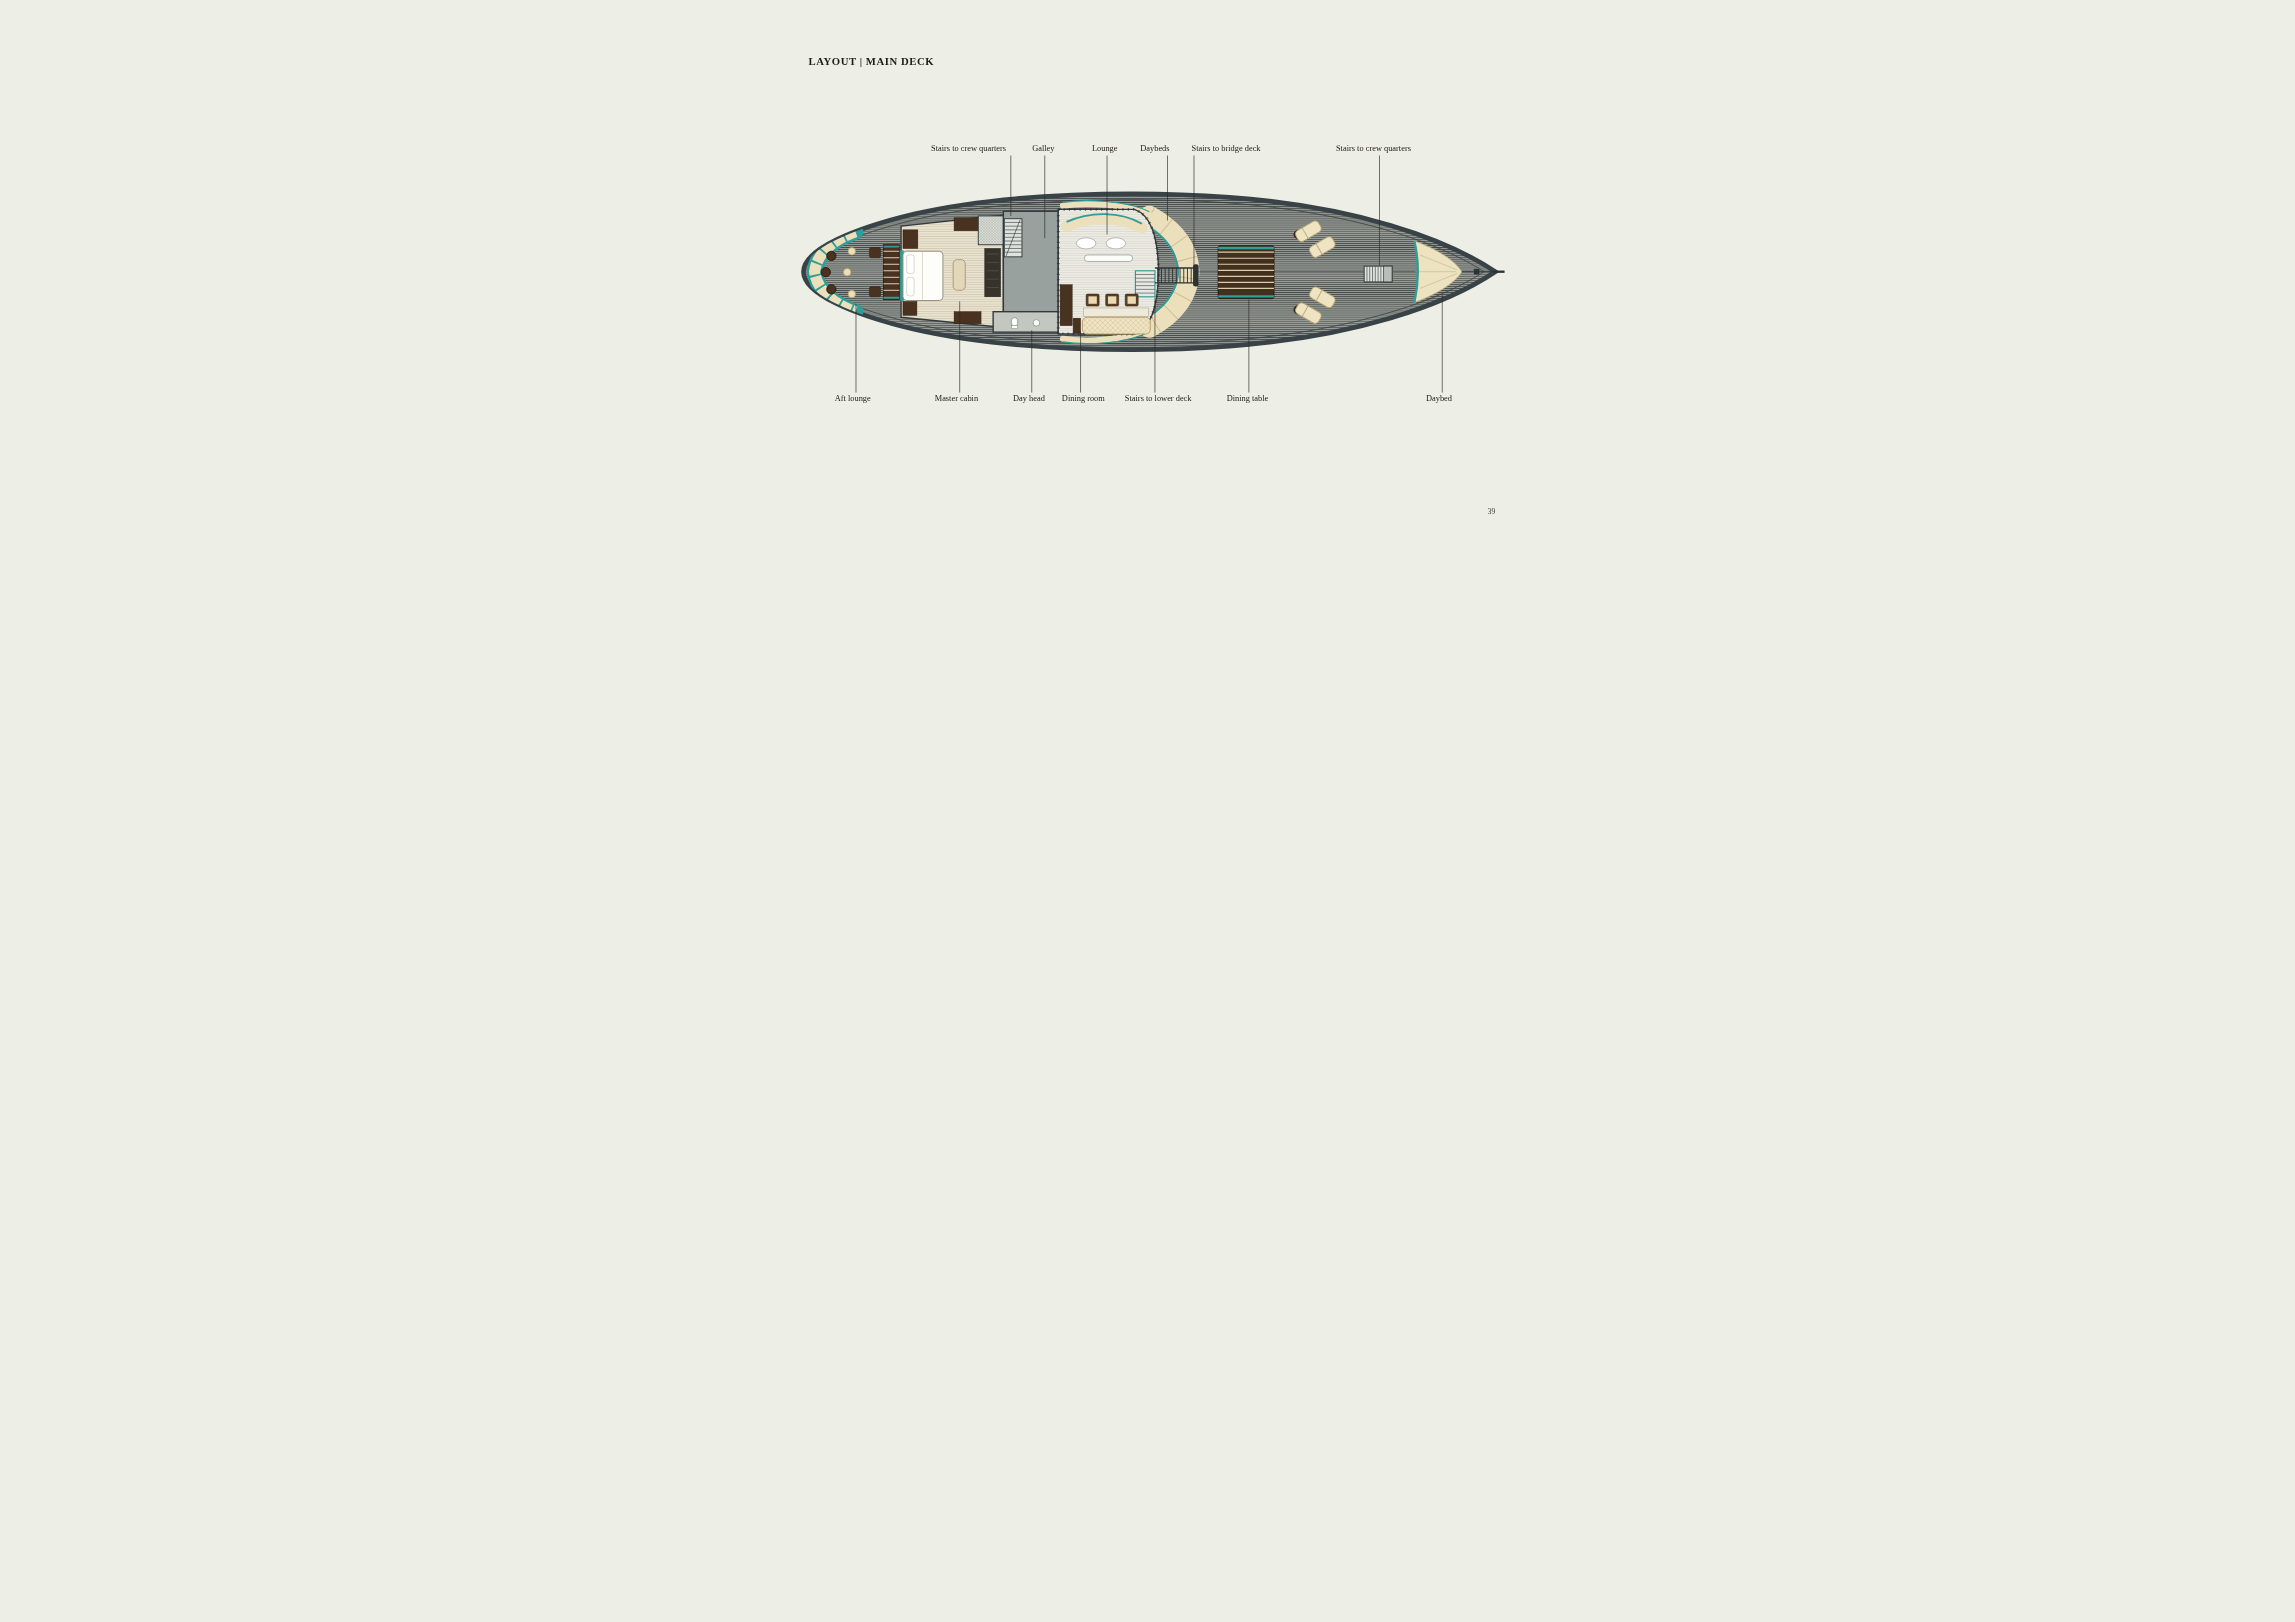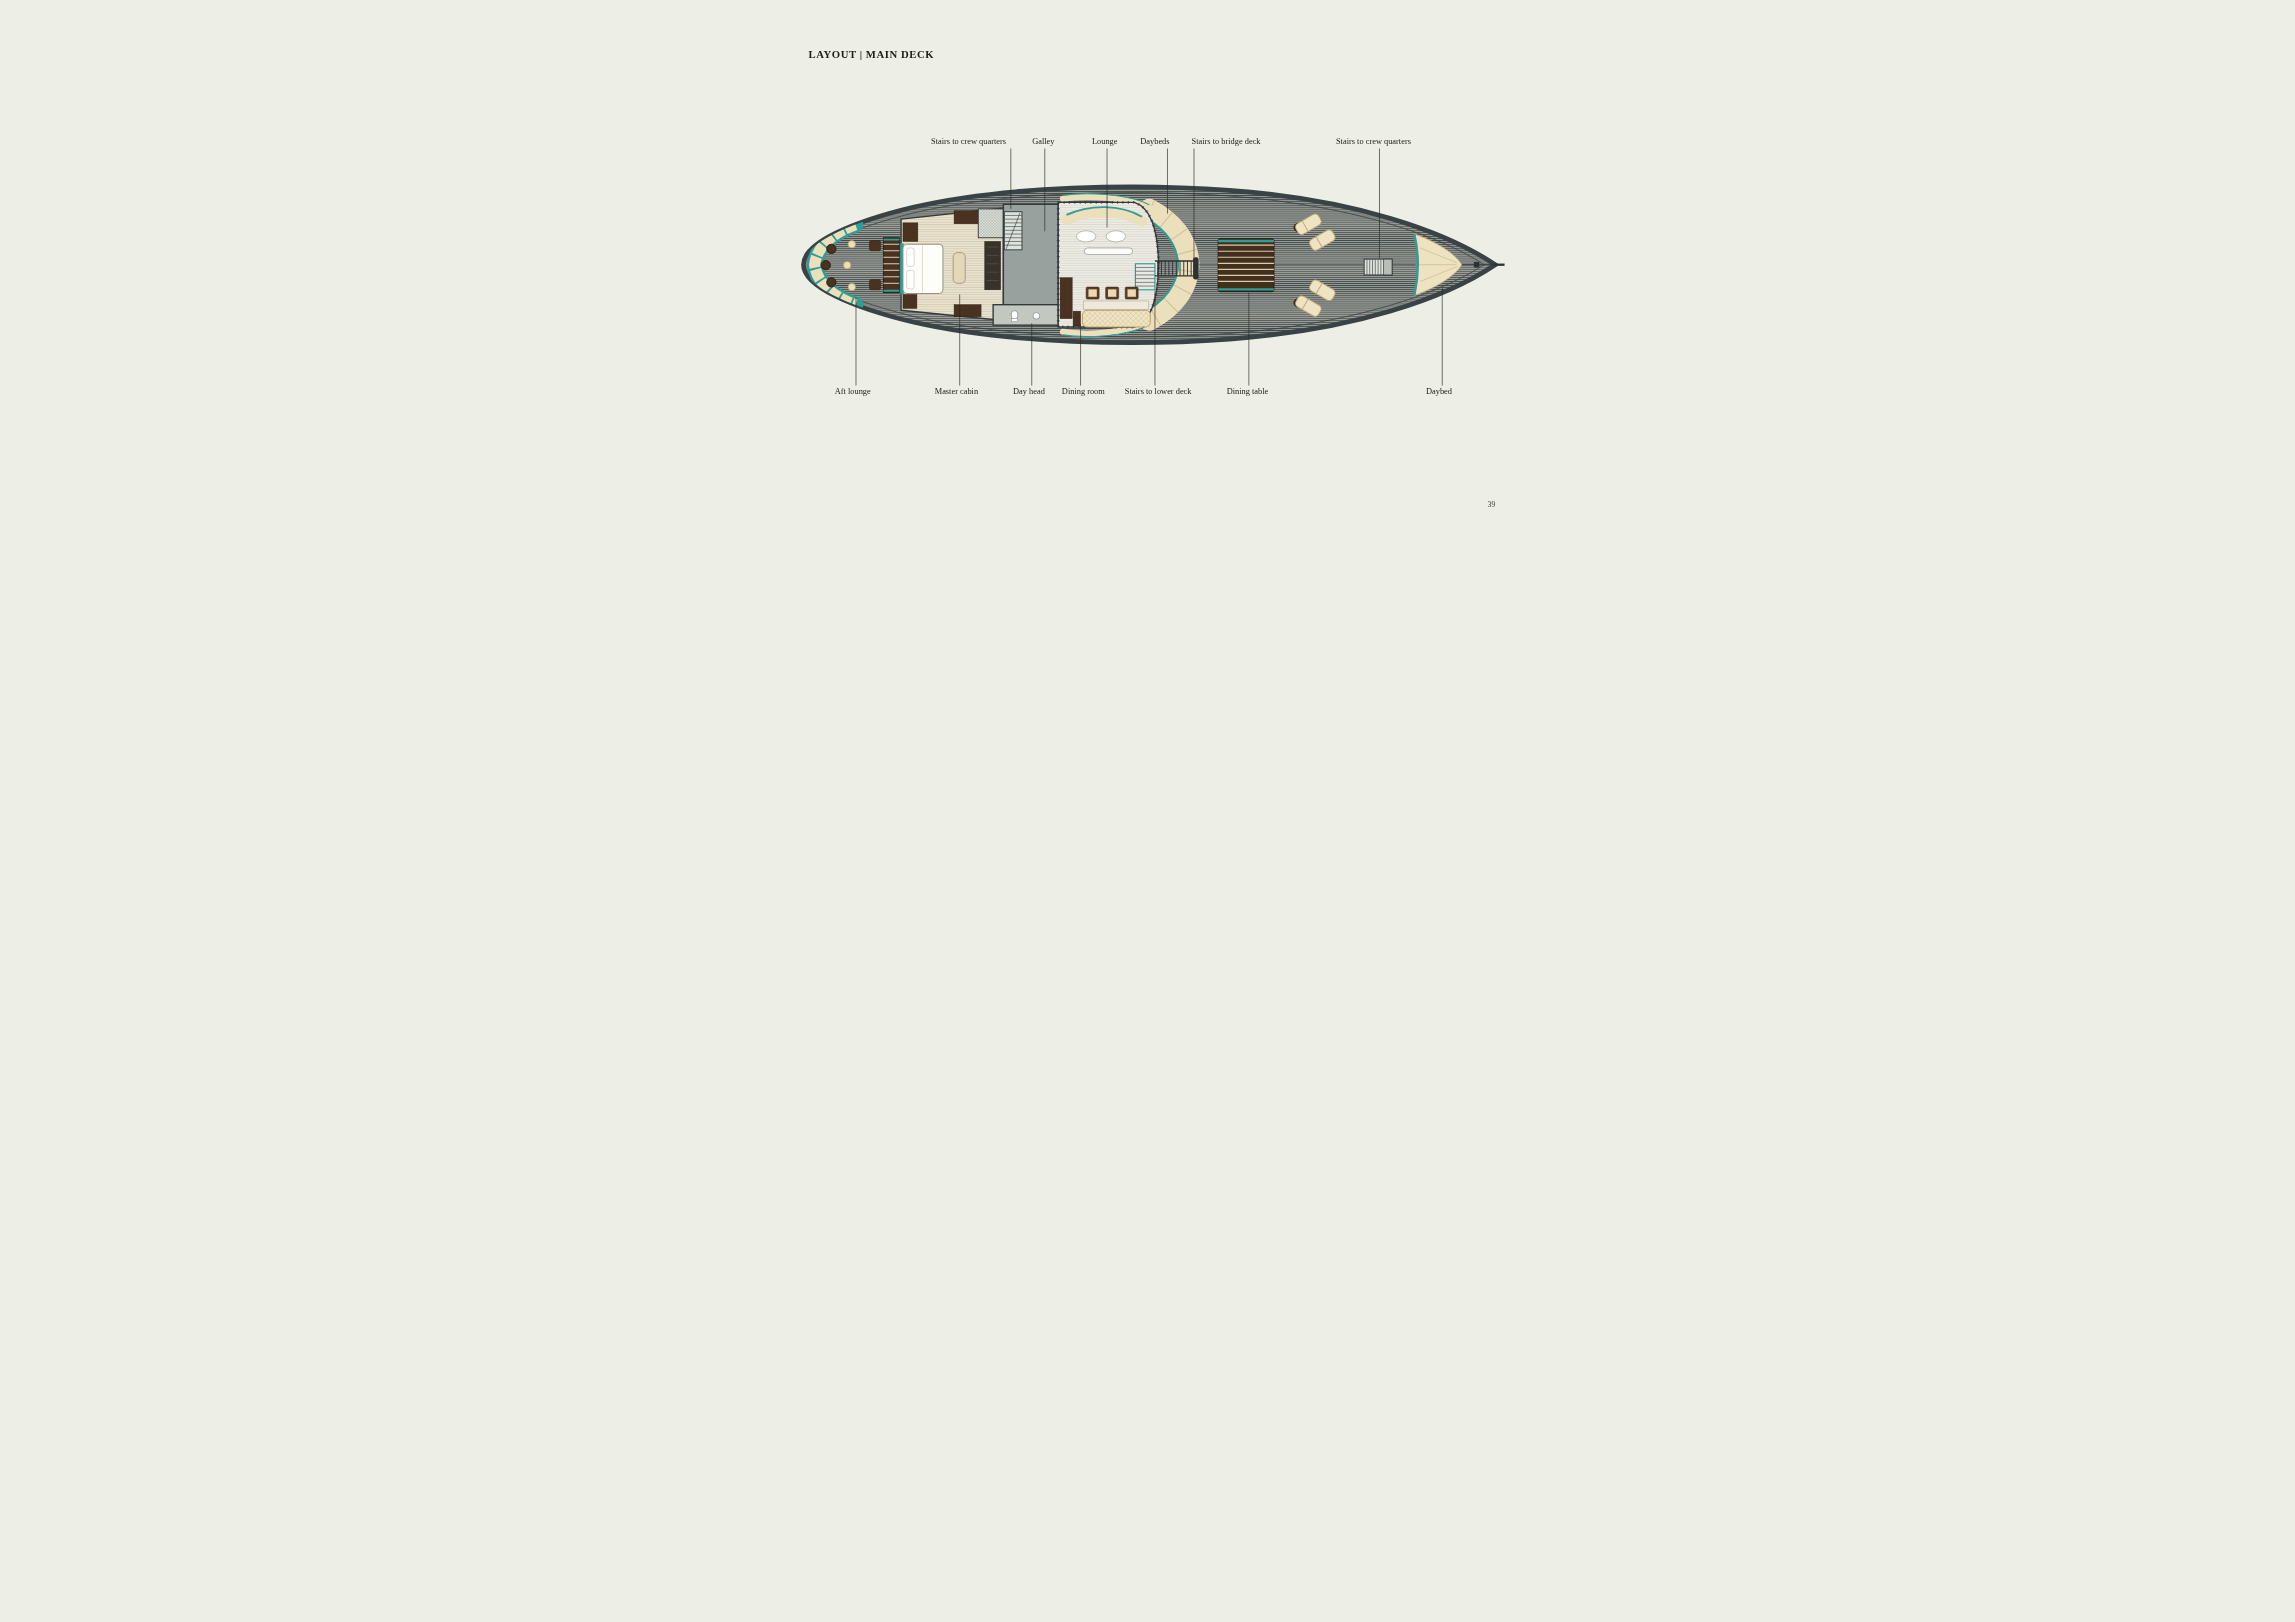"LAYOUT | MAIN DECK" .page { margin: 9px auto -> 16px auto }
